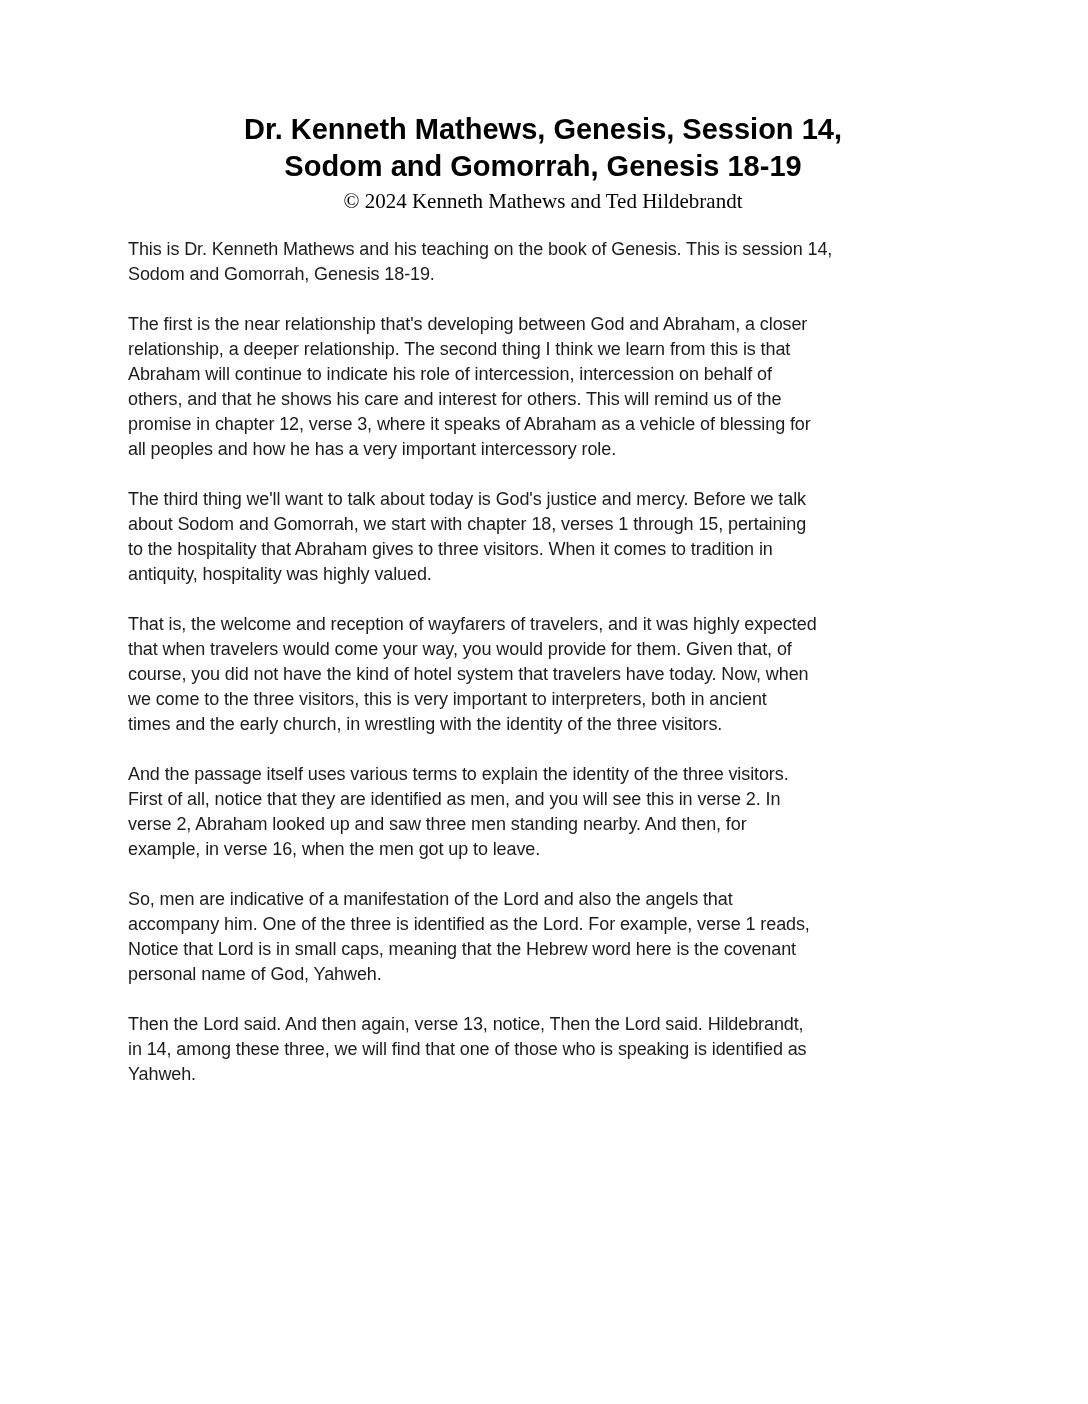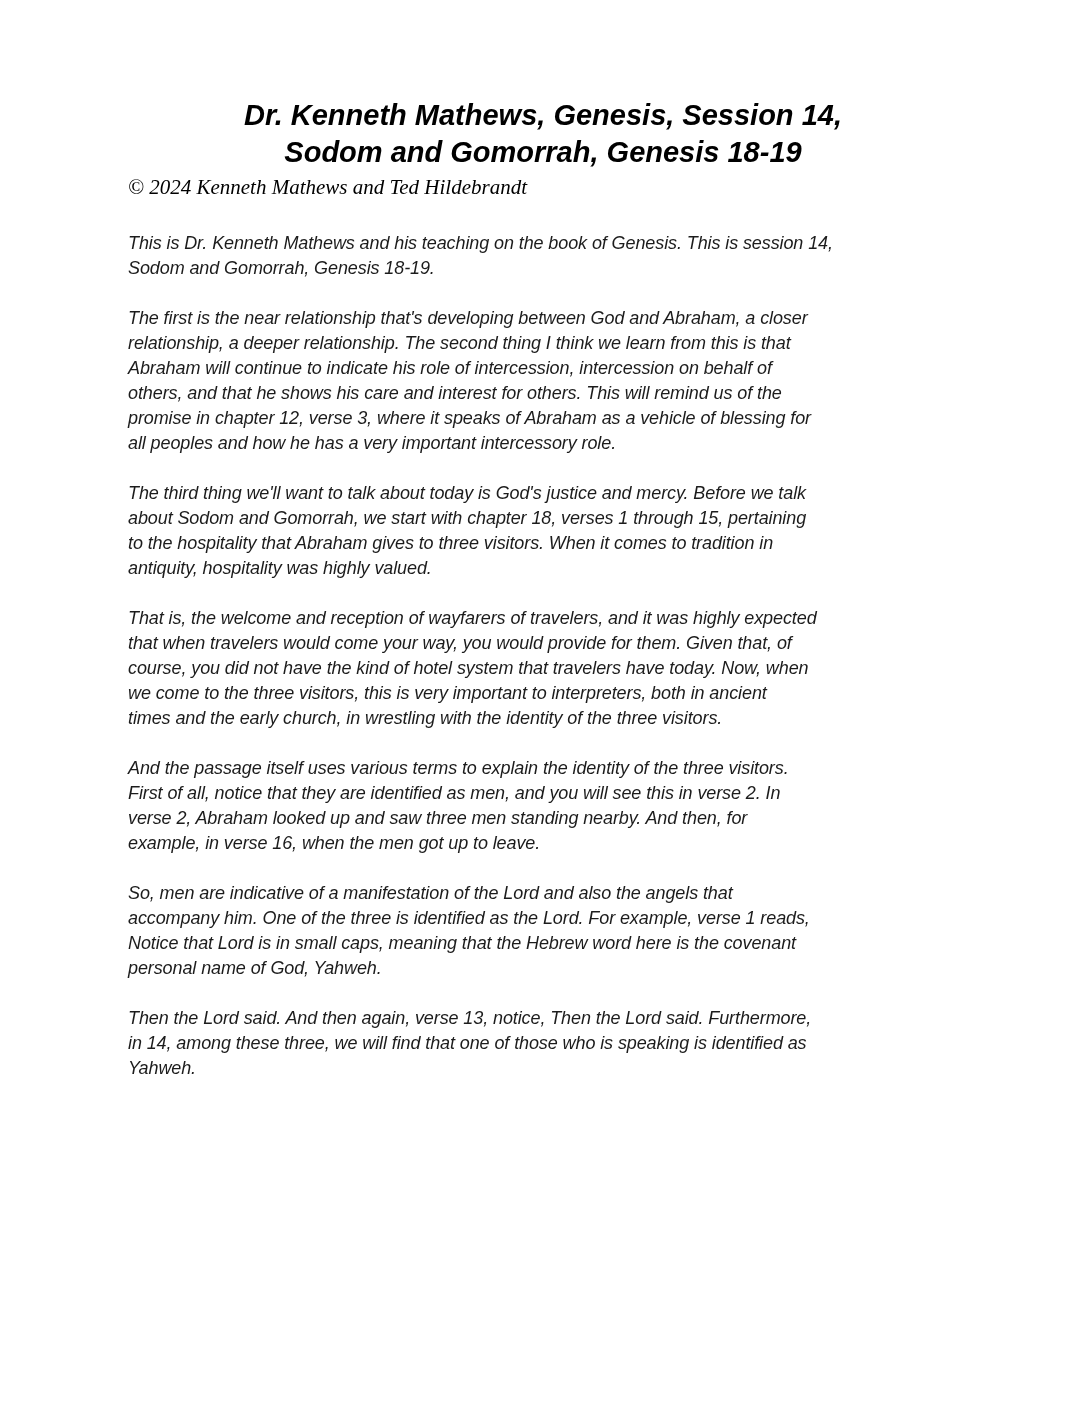"Dr. Kenneth Mathews, Genesis, Session" .content { font-style: italic -> none; top: 0 -> 14px }
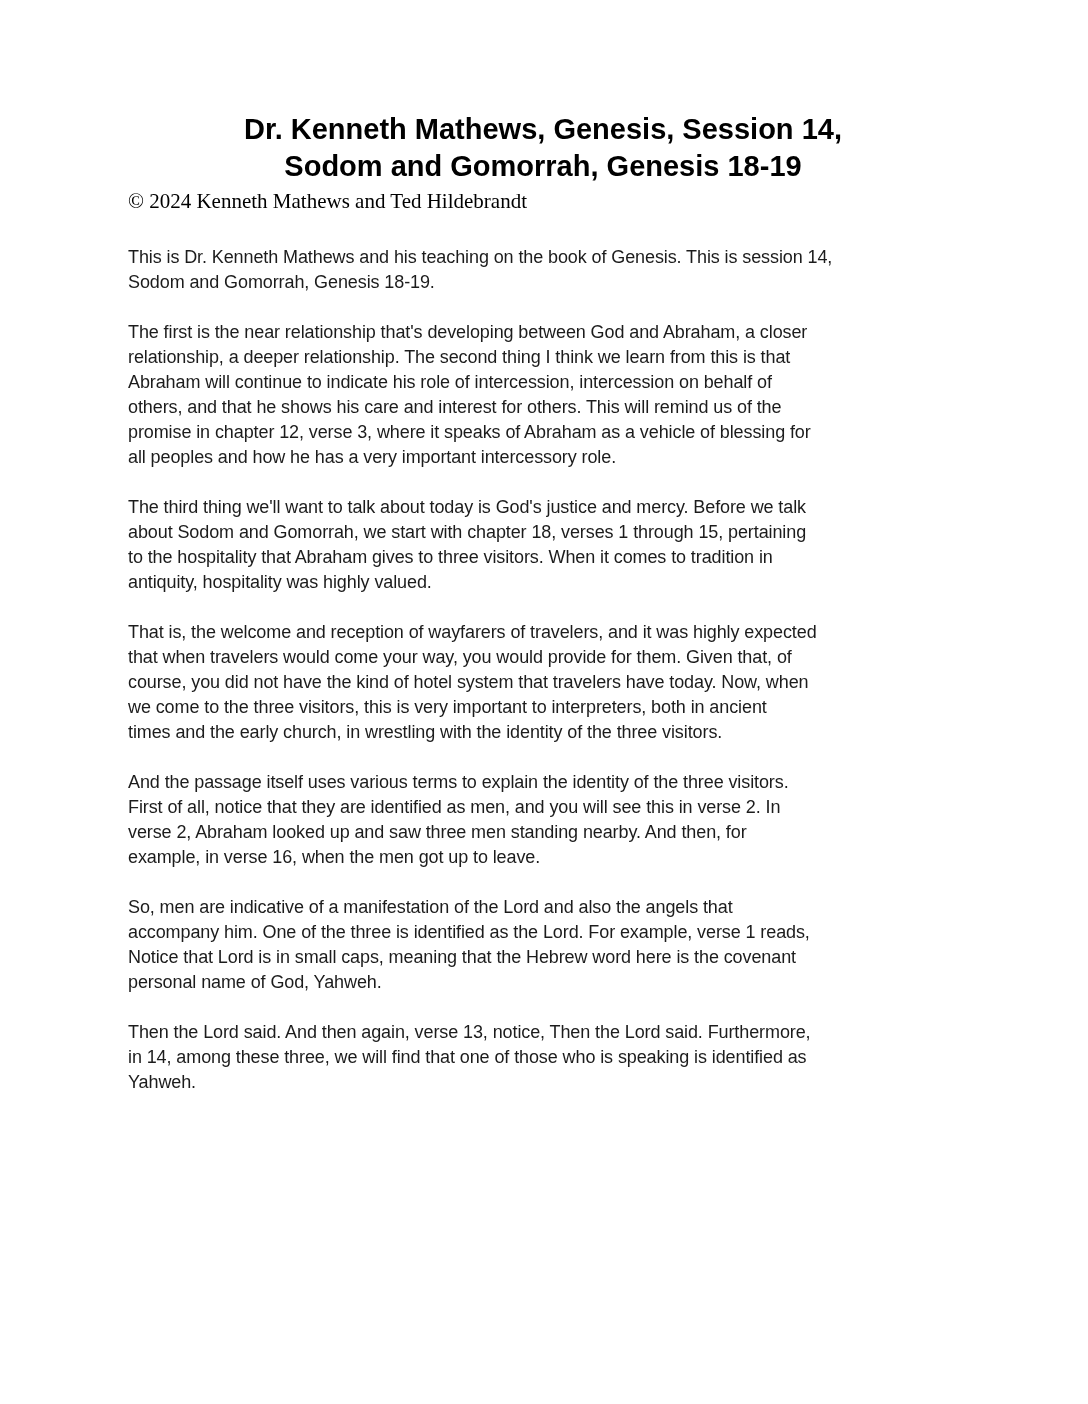"© 2024 Kenneth Mathews and" .copyright { text-align: left -> center }
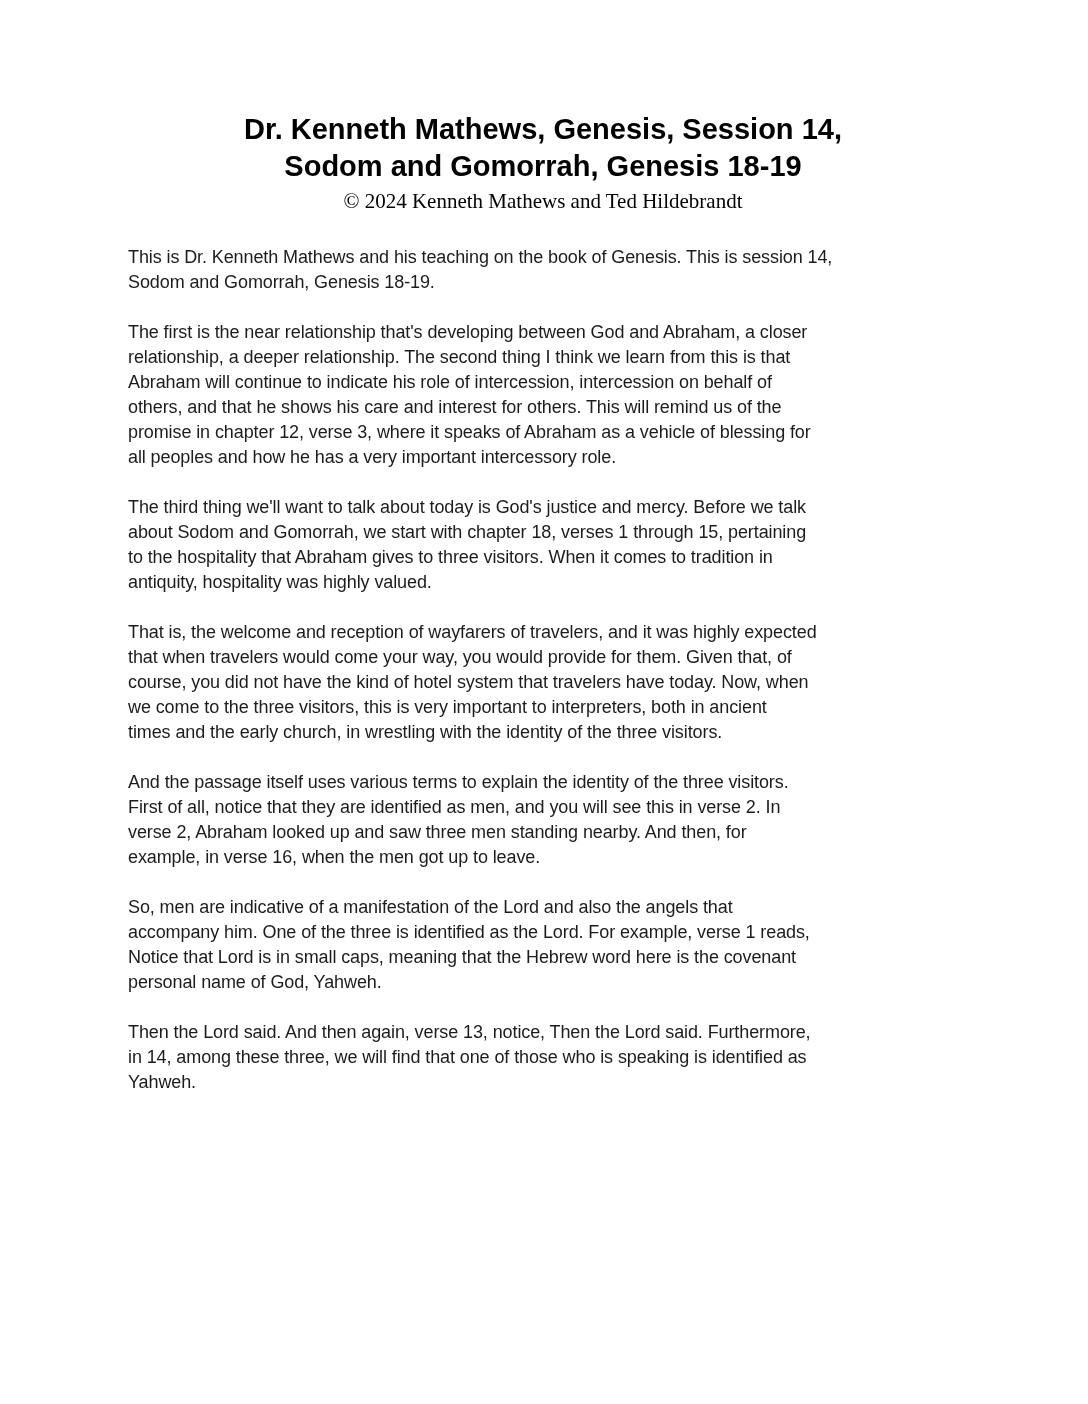"This is Dr. Kenneth Mathews" .body-text { margin-top: 31px -> 23px }
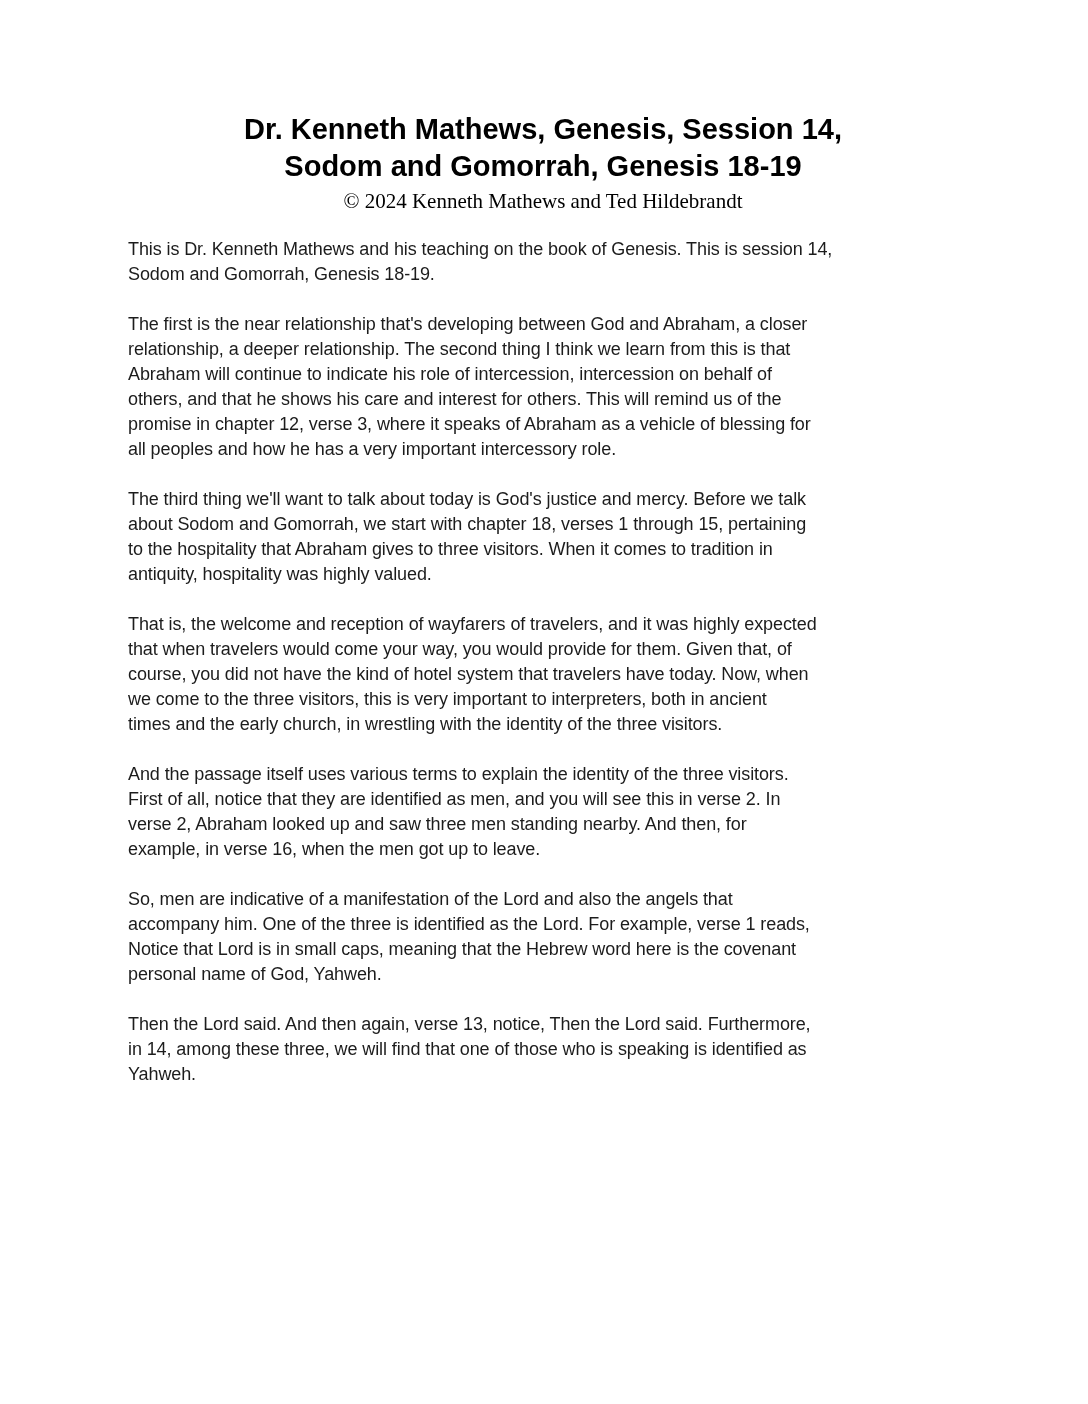"Then the Lord said. And" p { text: Furthermore -> Hildebrandt }
